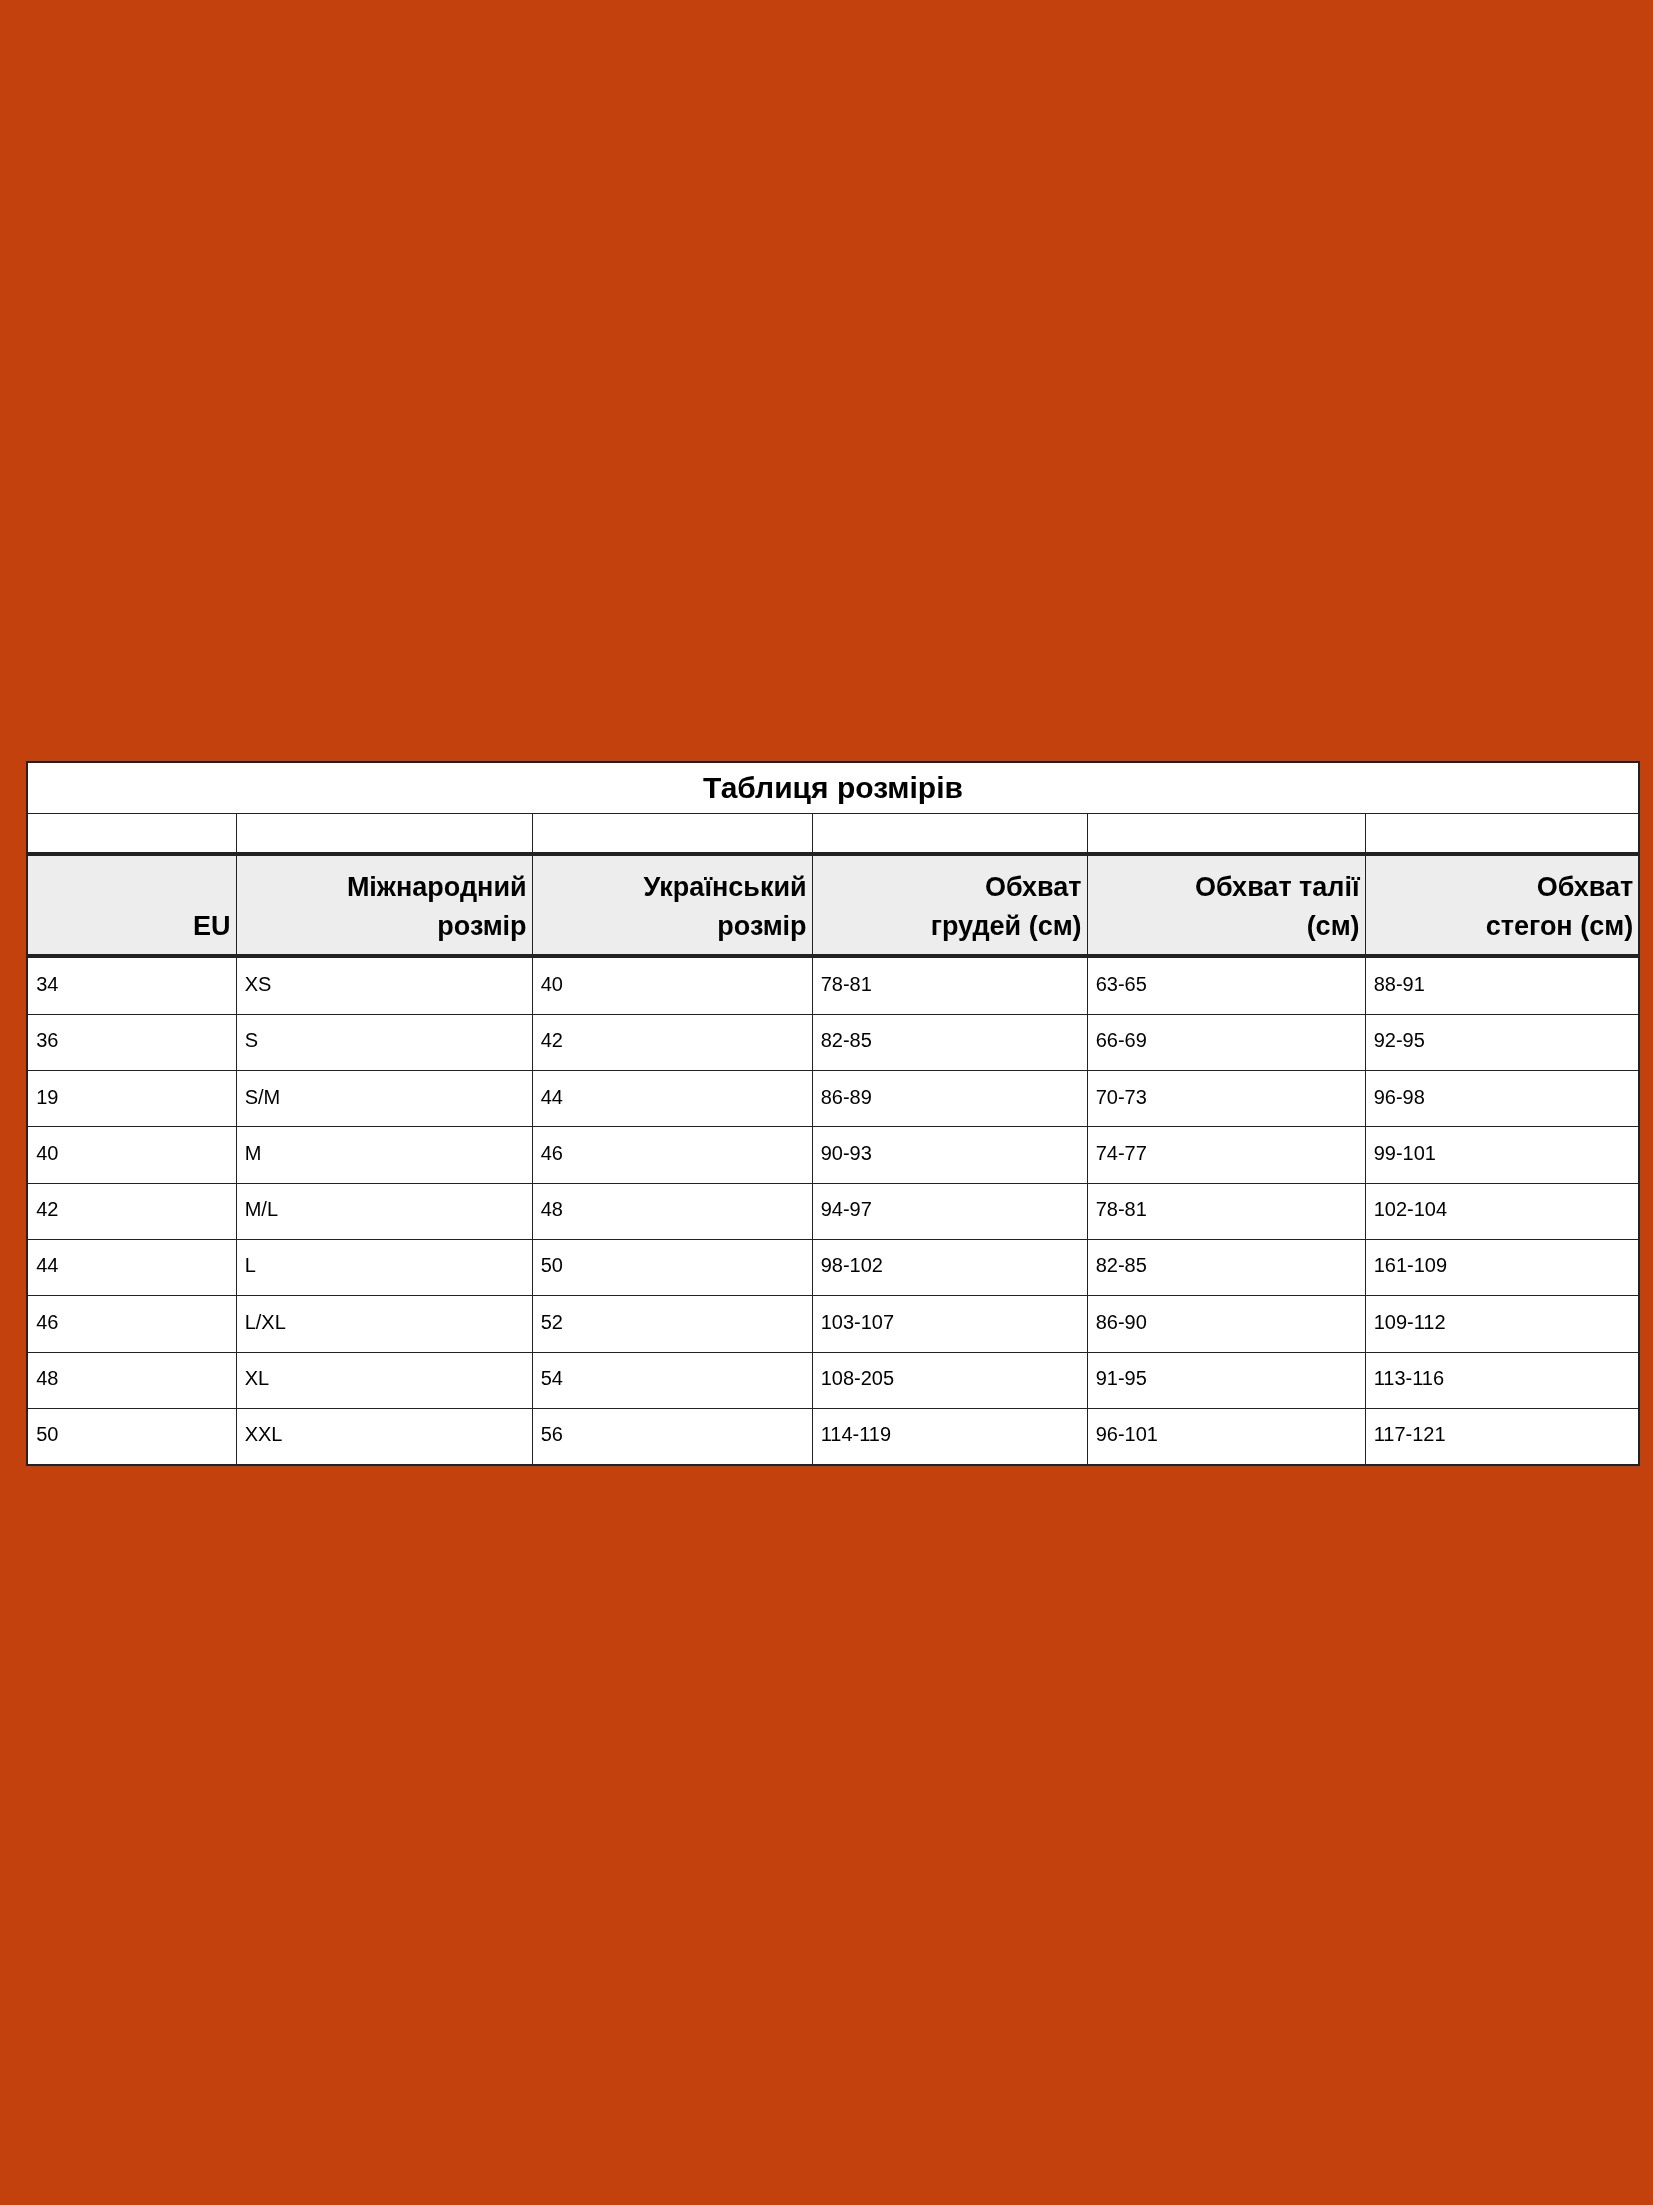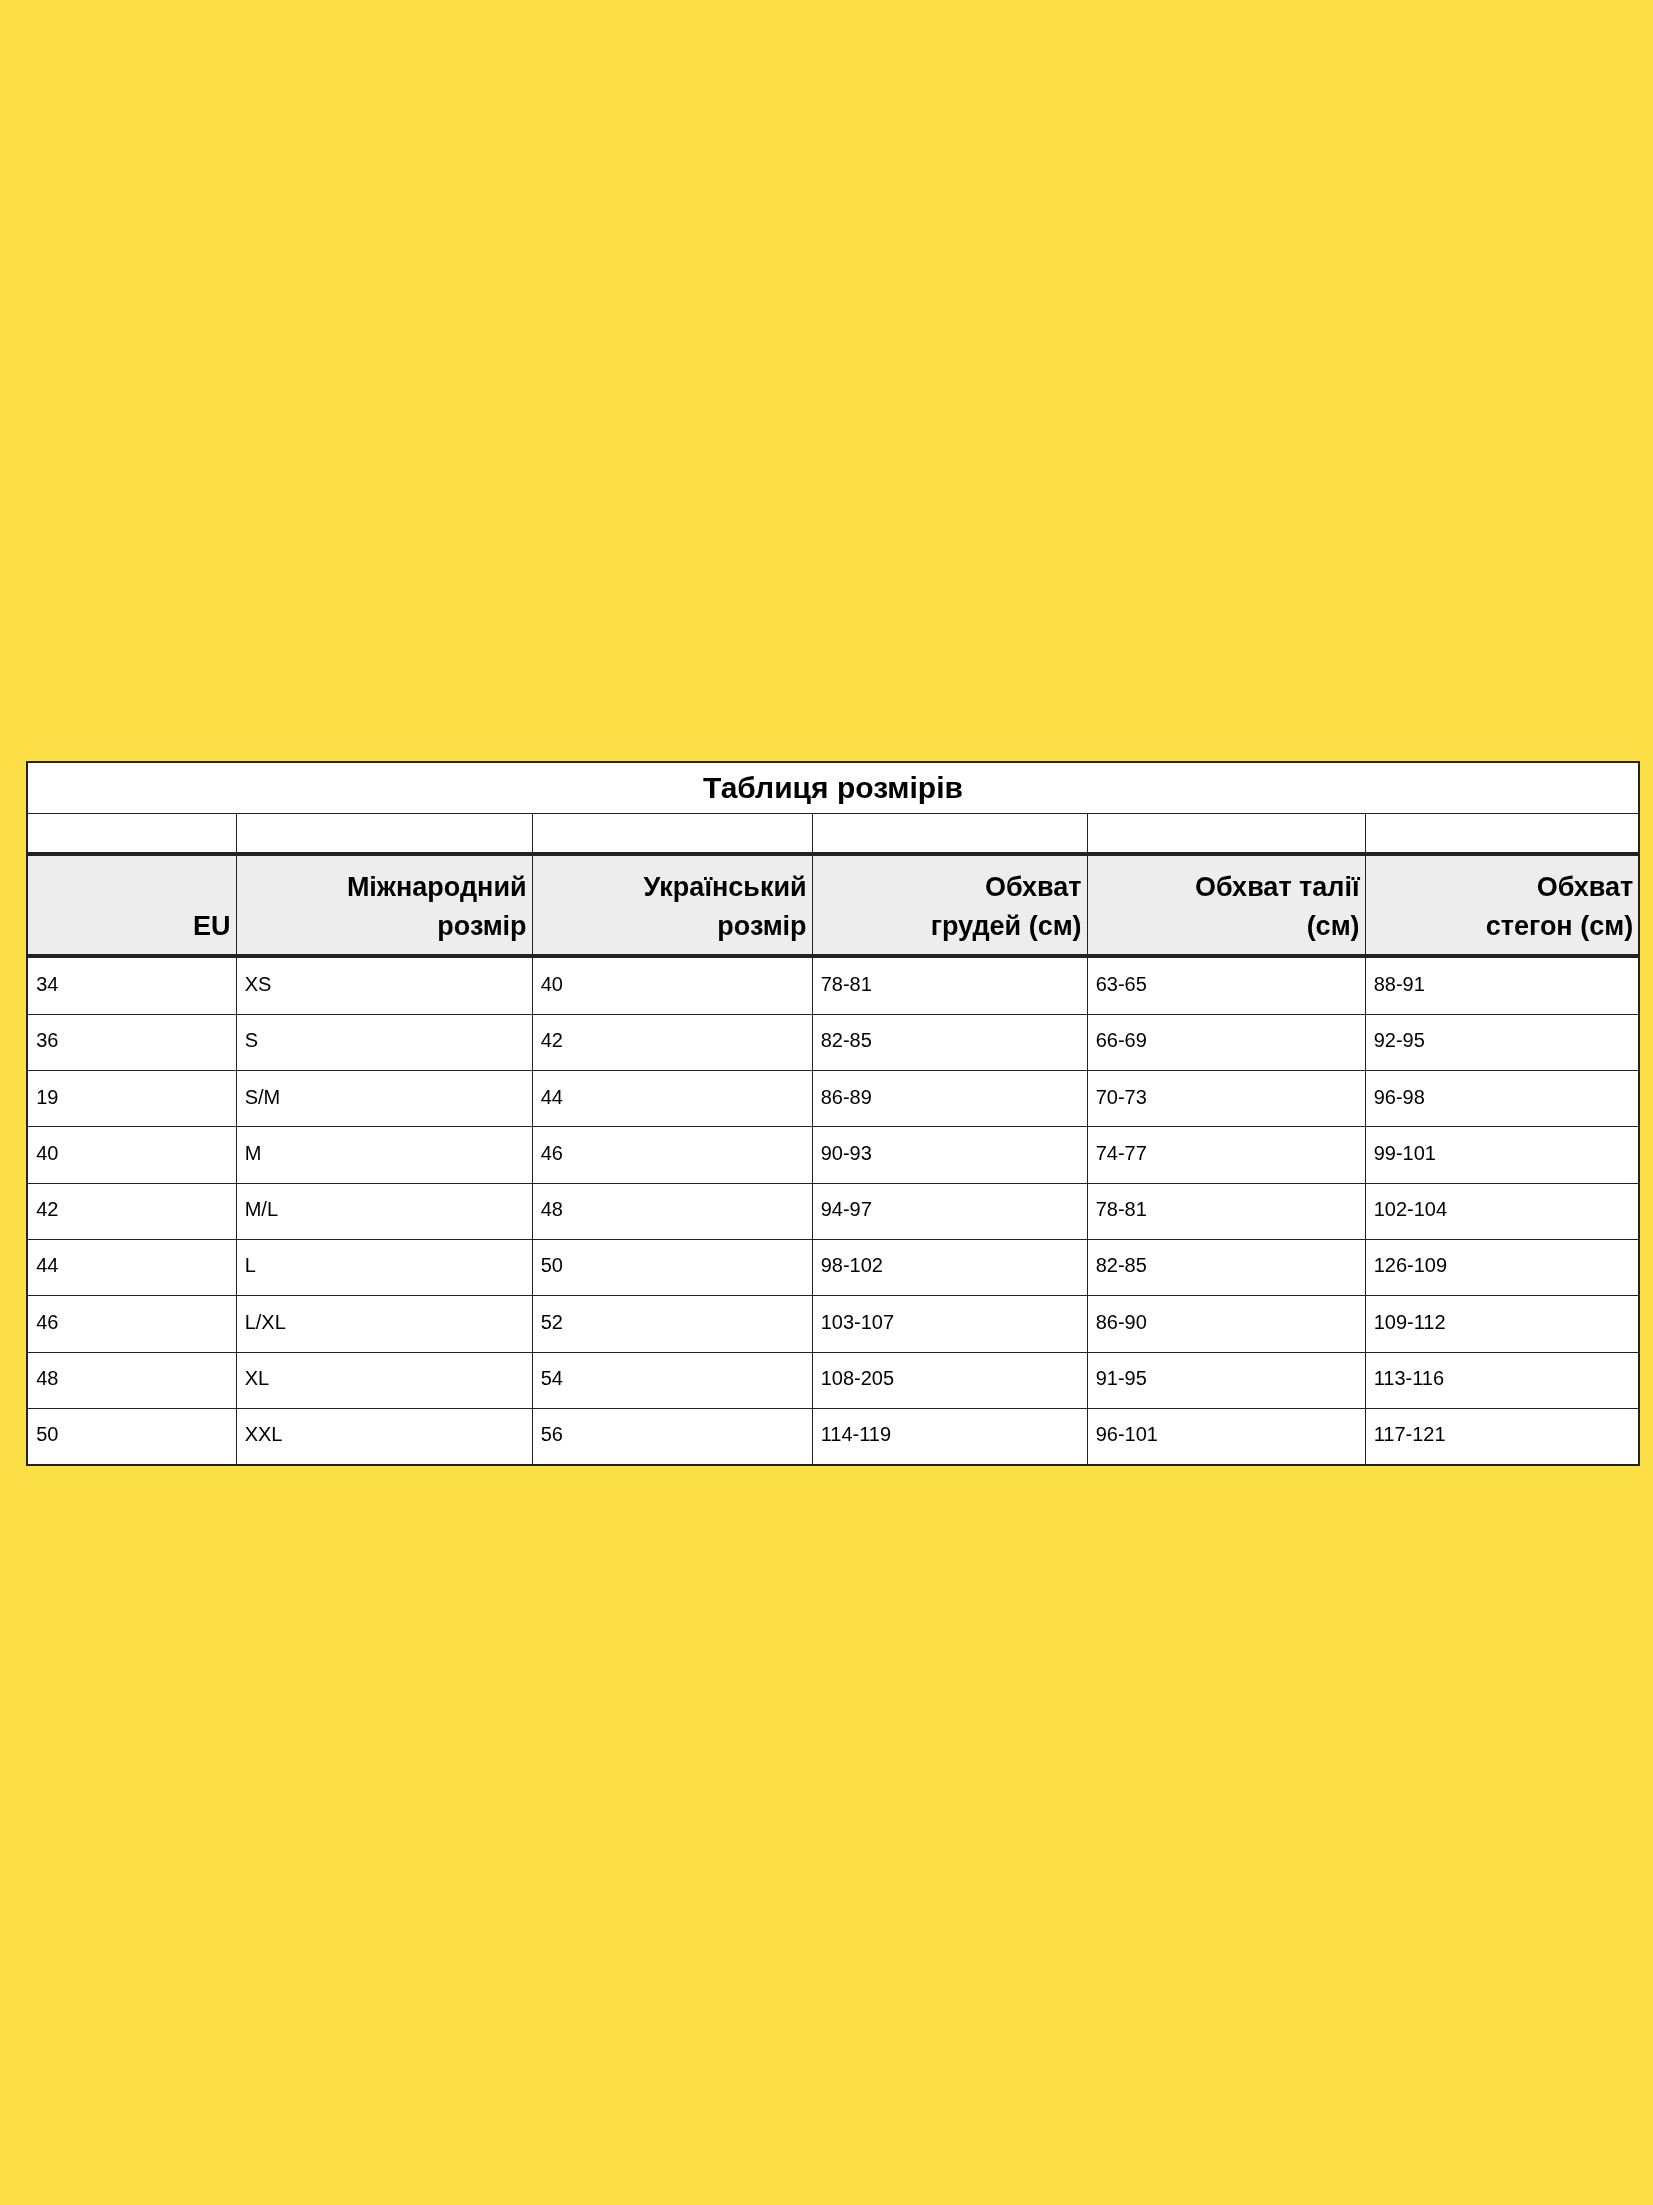"Таблиця розмірів" .canvas { background: #fde047 -> #c2410c }
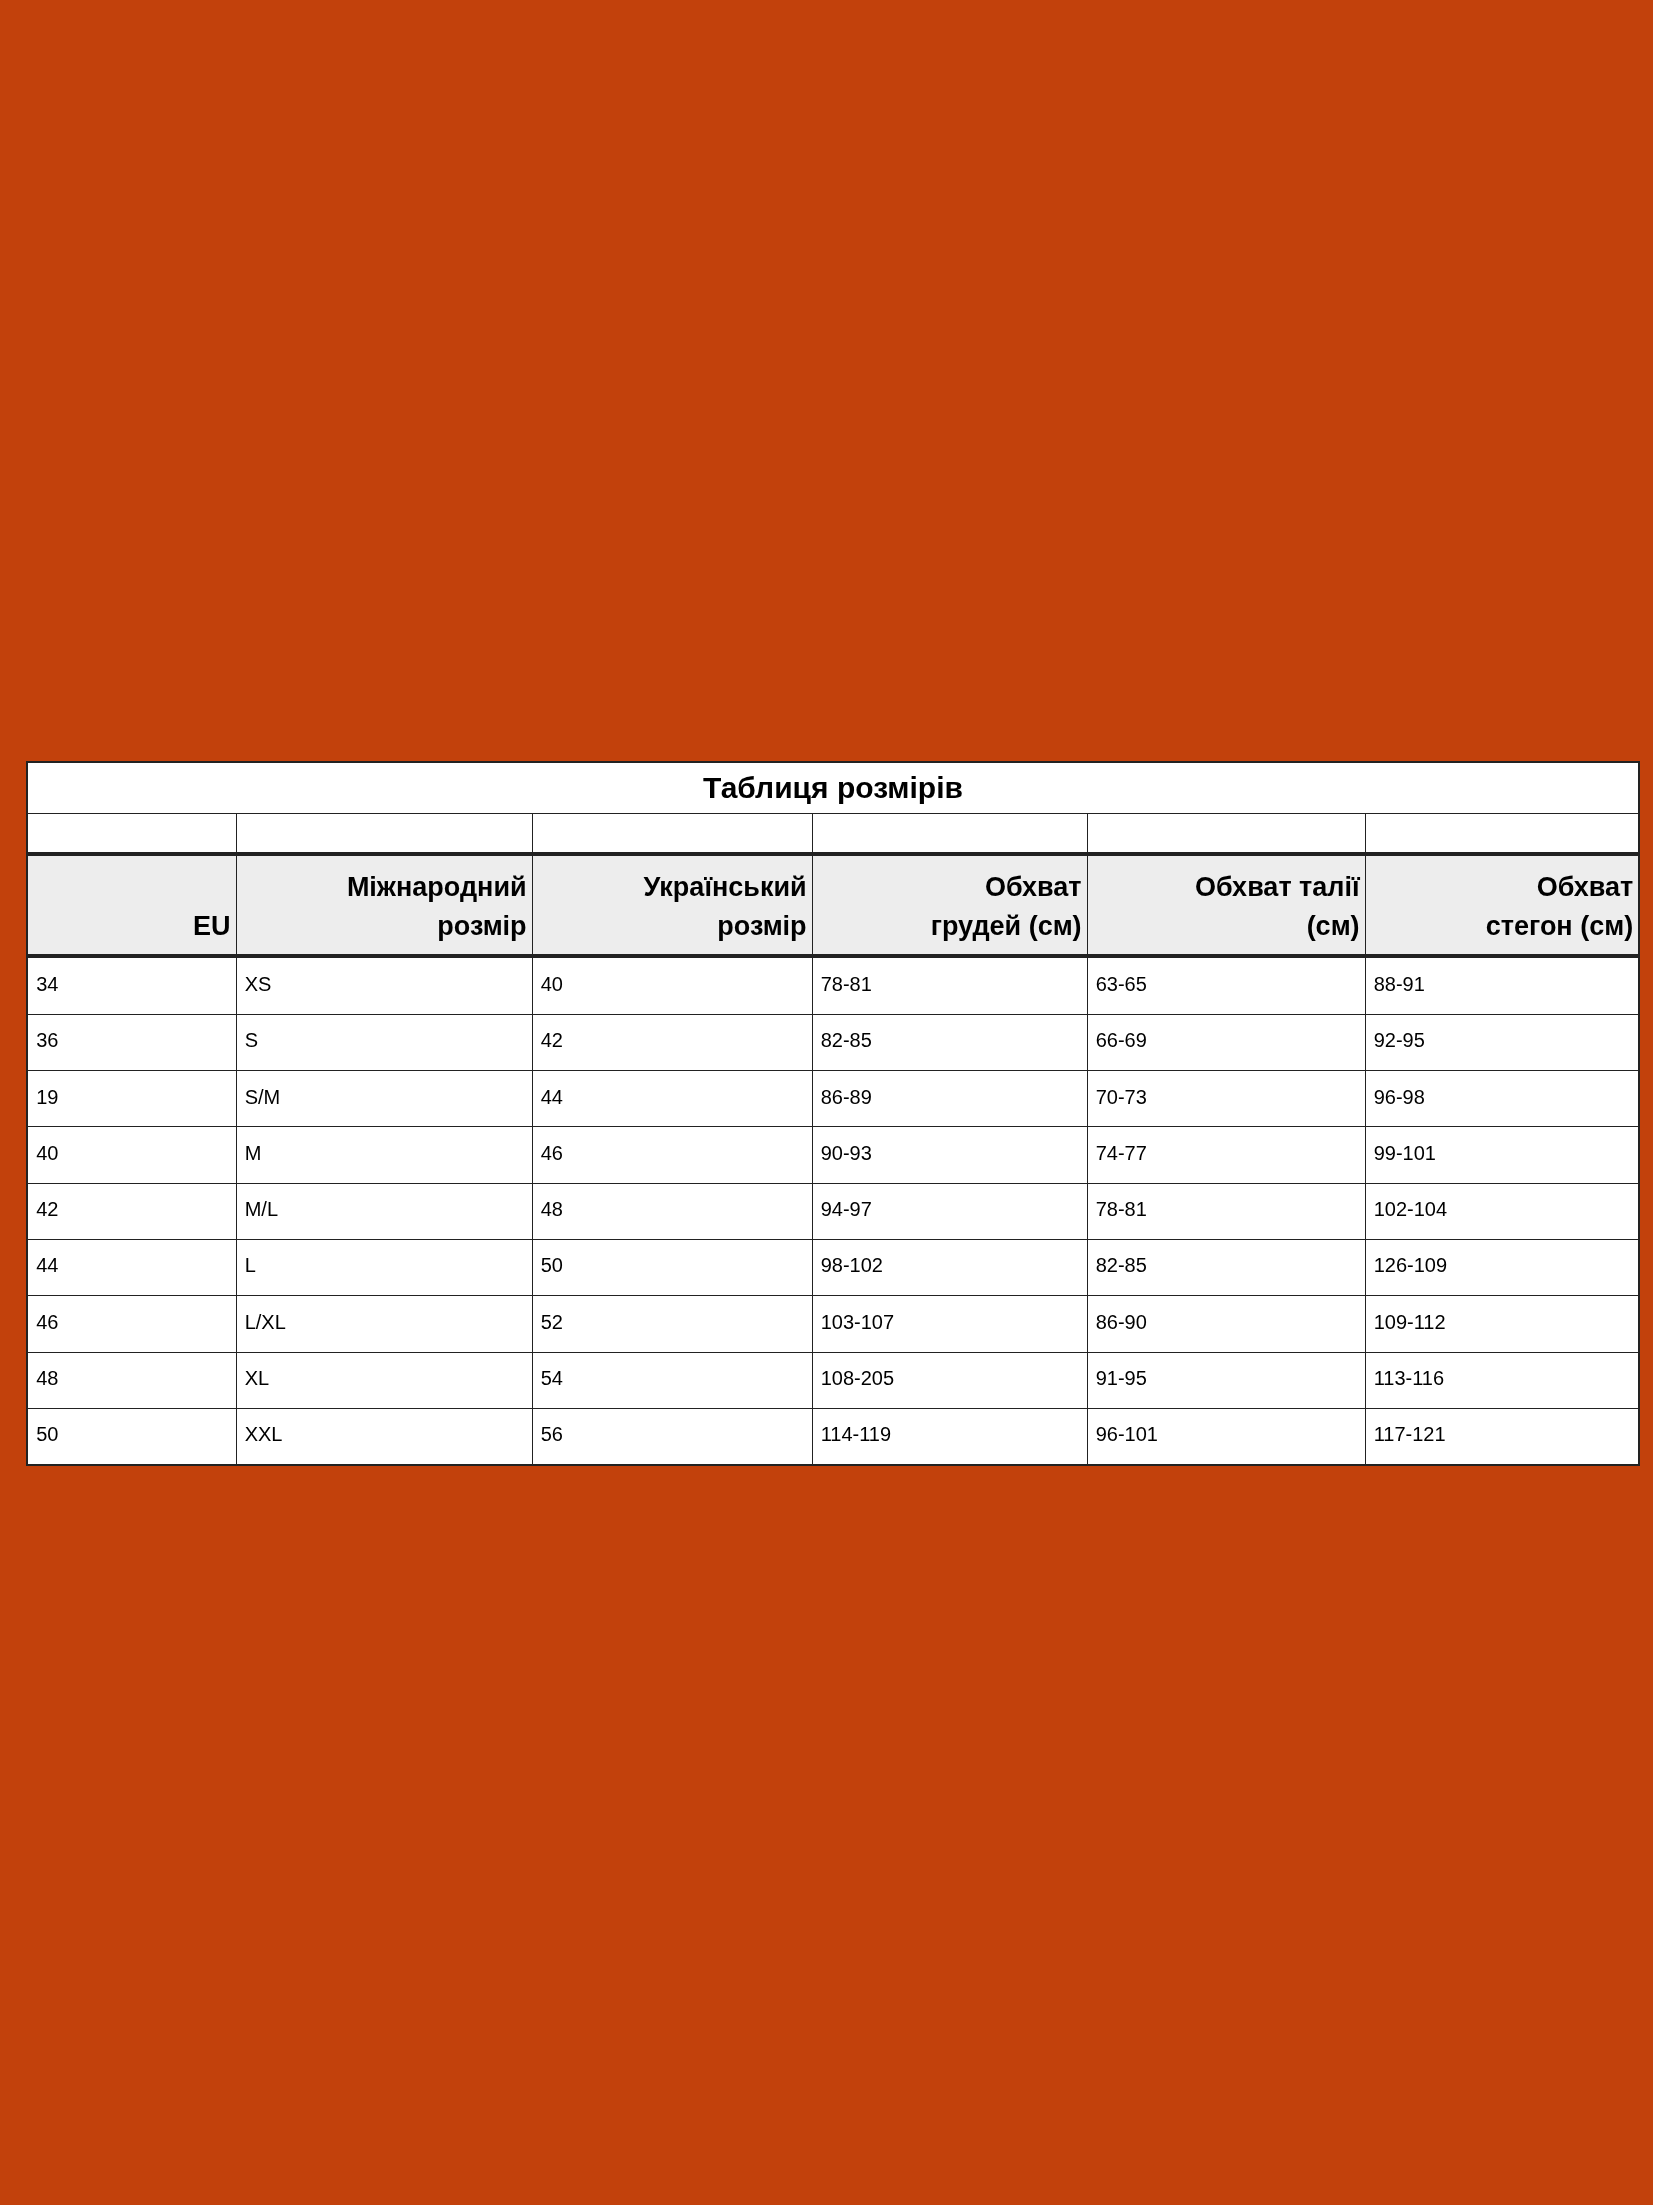"126-109" td { text: 126-109 -> 161-109 }
